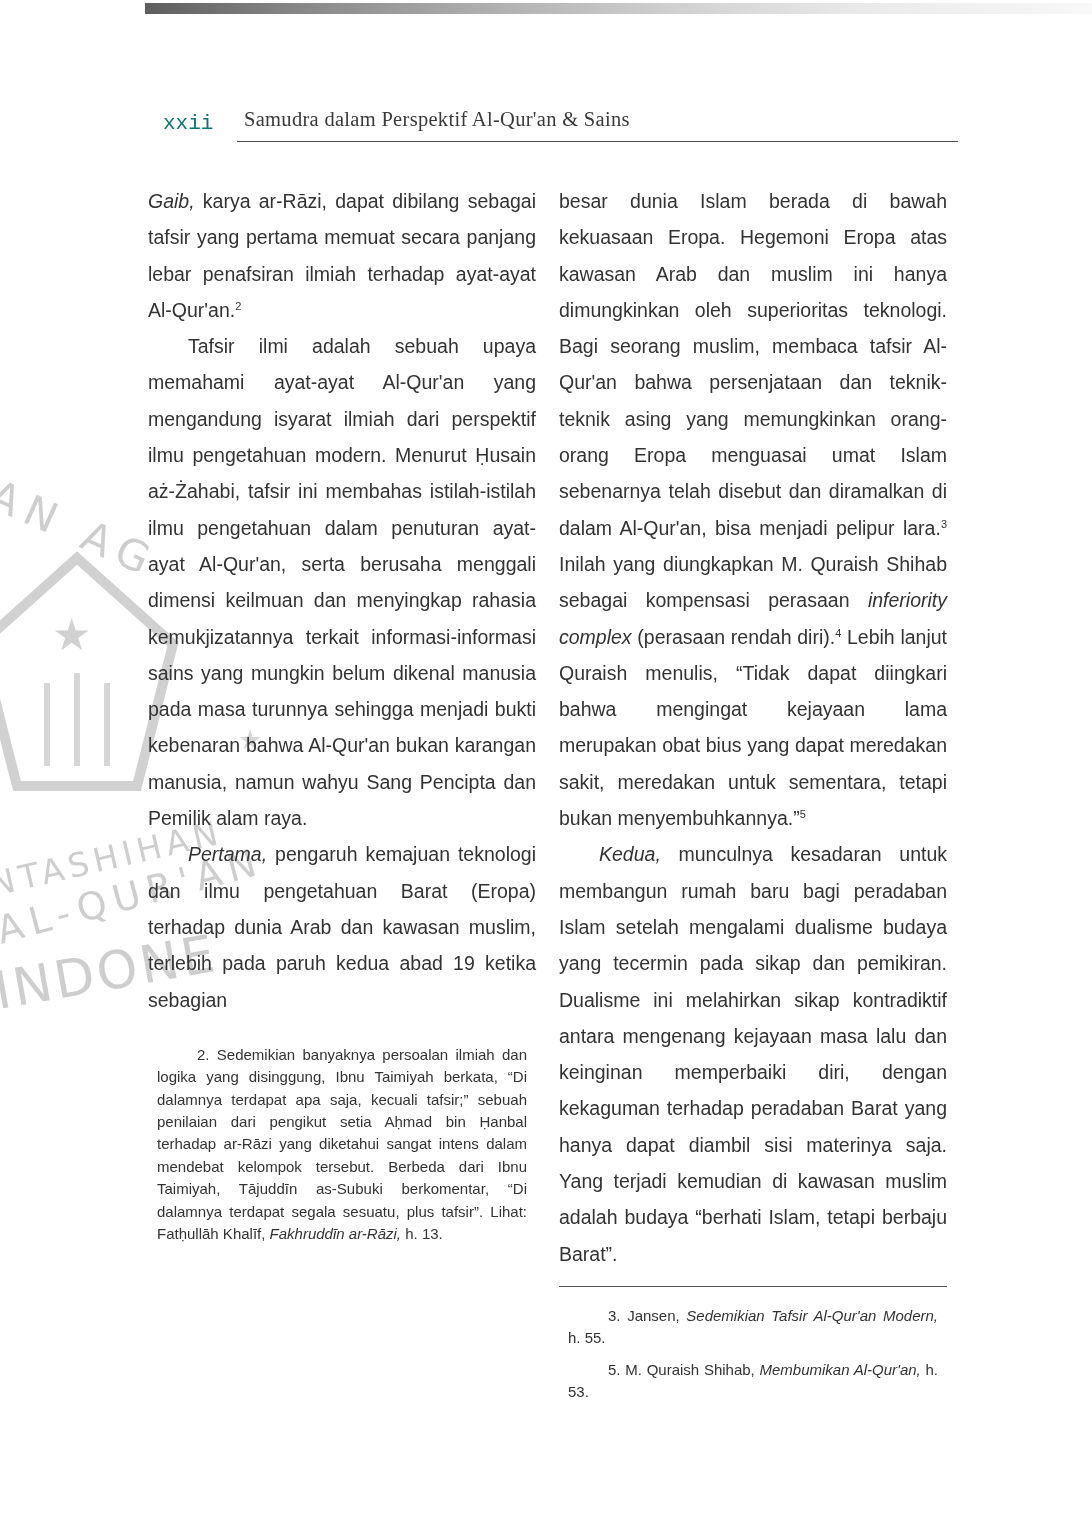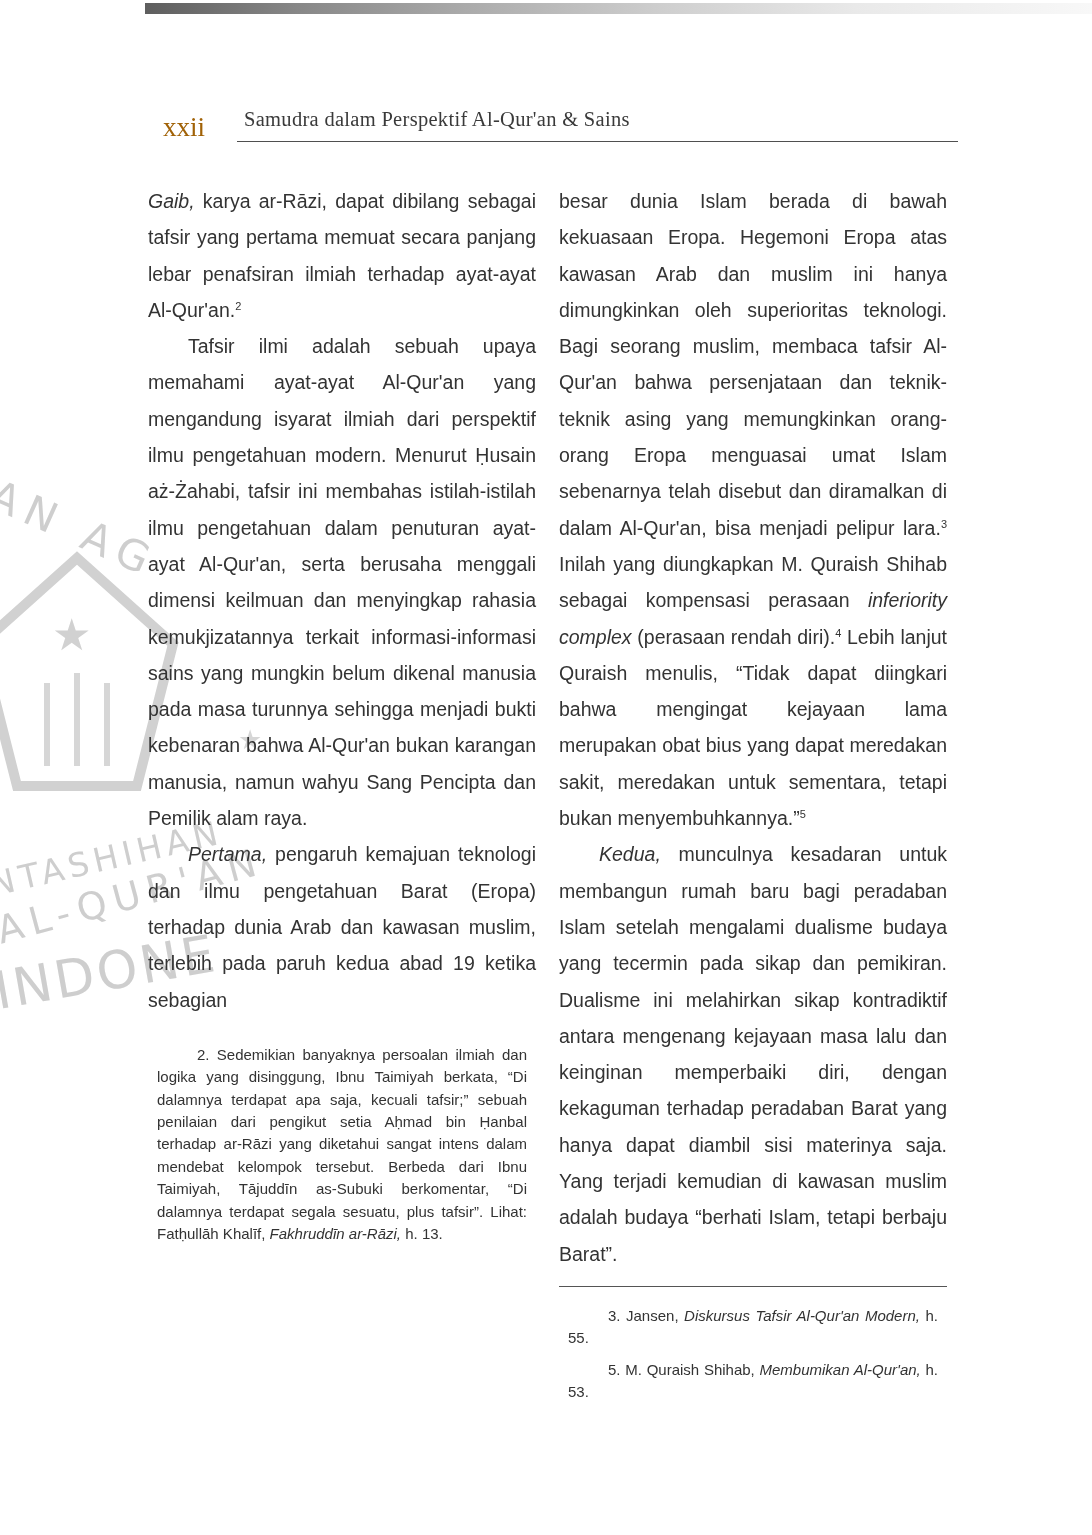"xxii" #page-number { color: #a16207 -> #0f766e; font-family: Liberation Serif, serif -> Liberation Mono, monospace; font-size: 27px -> 21px }
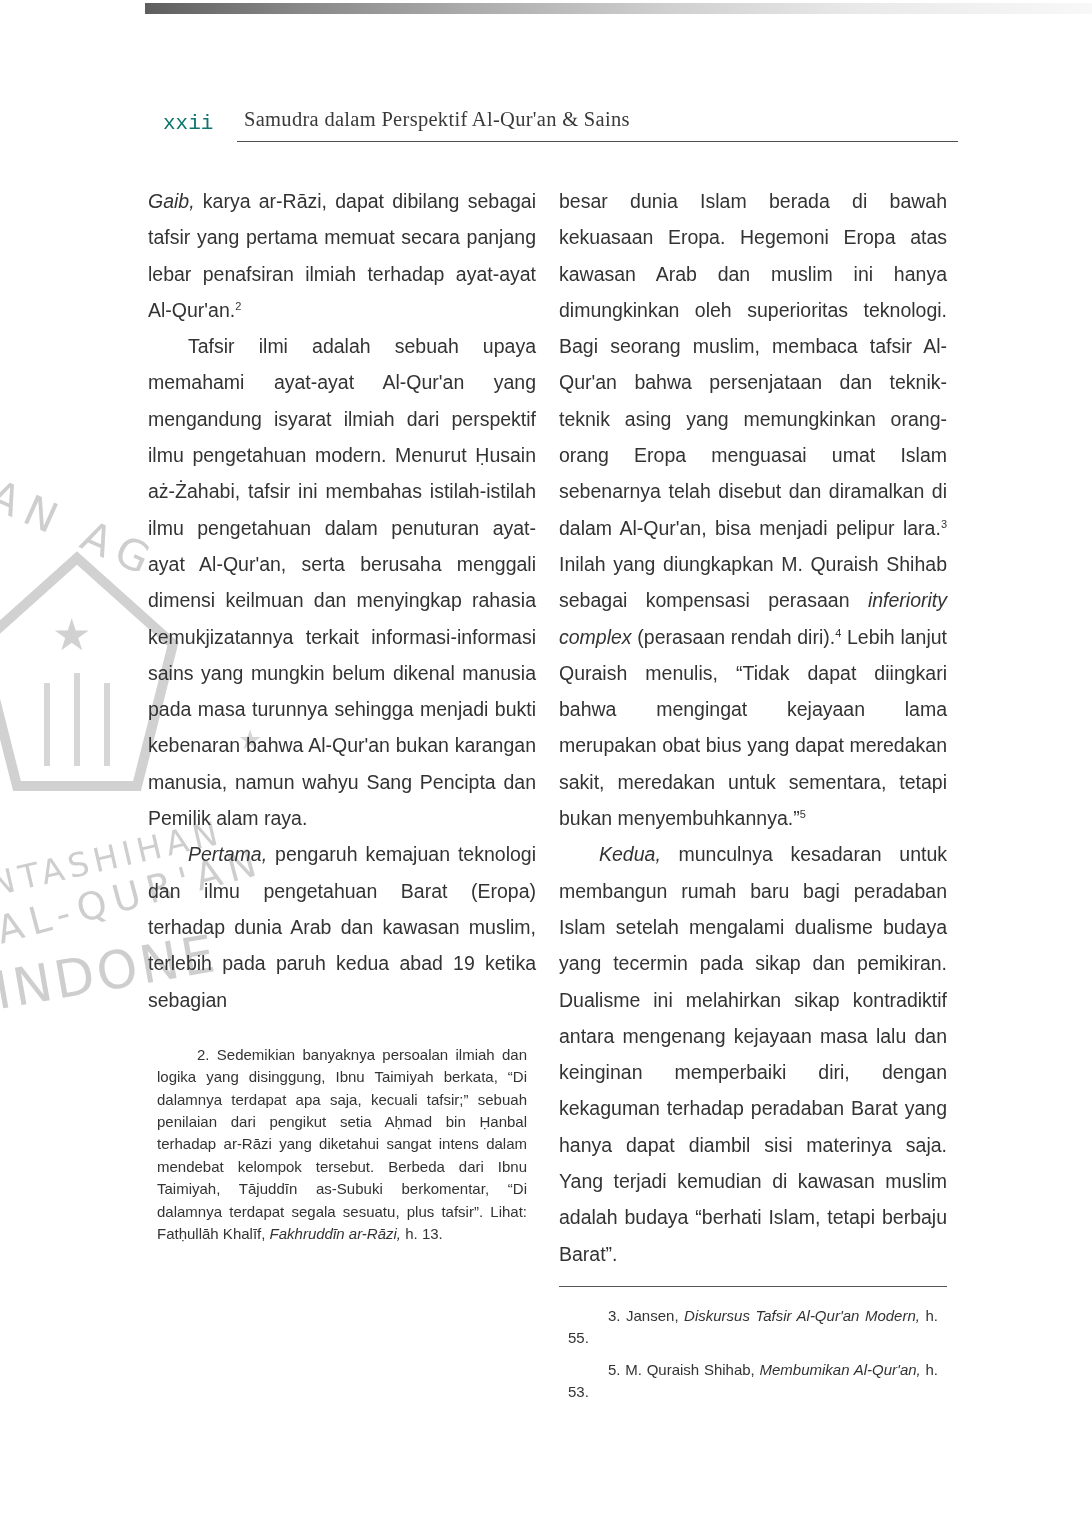"Diskursus Tafsir Al-Qur'an Modern," span.it { text: Diskursus -> Sedemikian }
